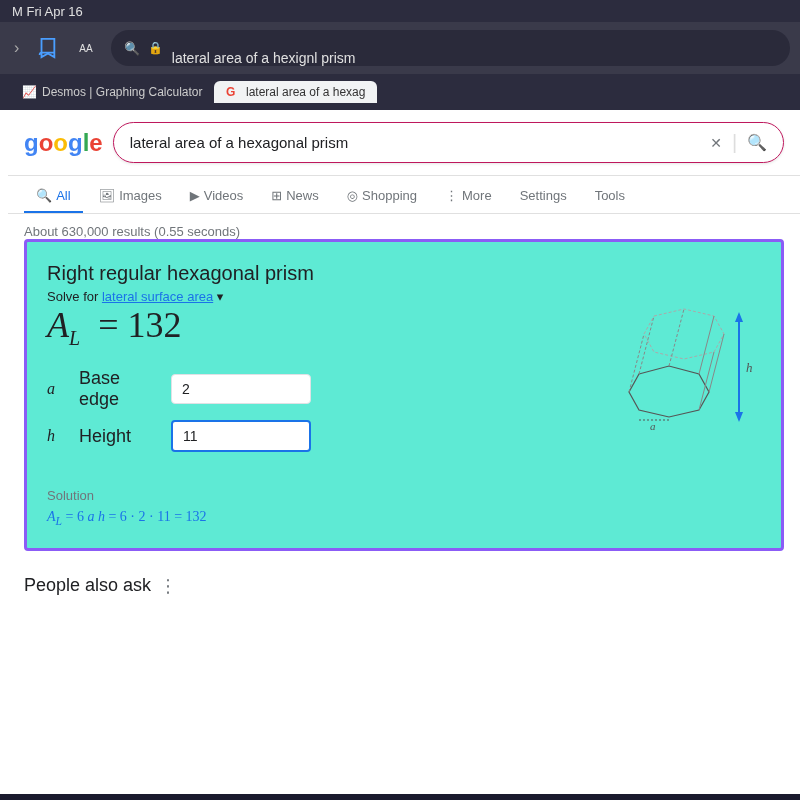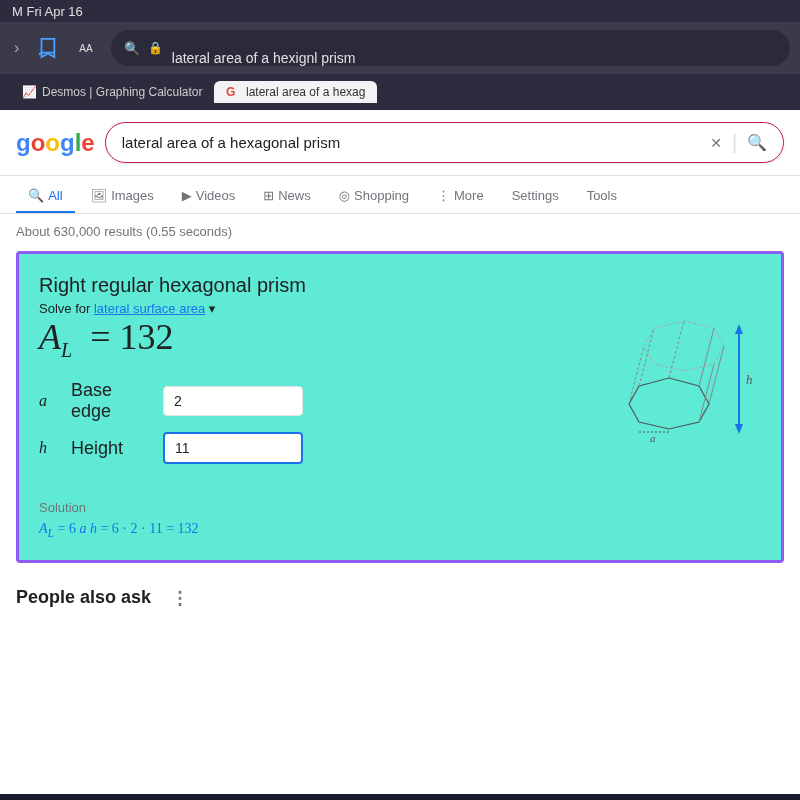"google" .page-content { padding-left: none -> 8px }
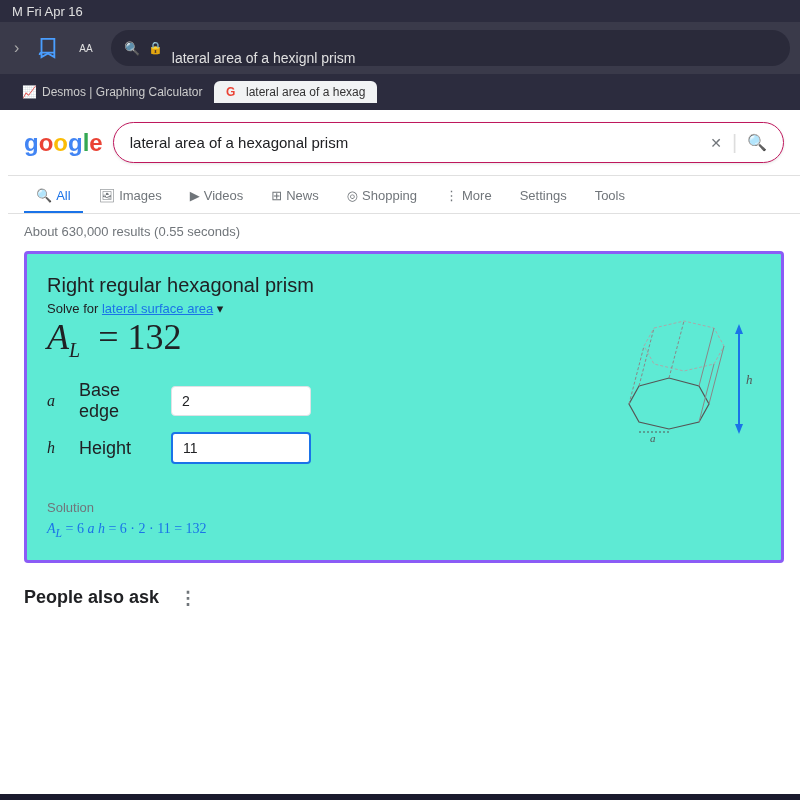"About 630,000 results (0.55 seconds)" .results-count { margin-bottom: 12px -> 0 }
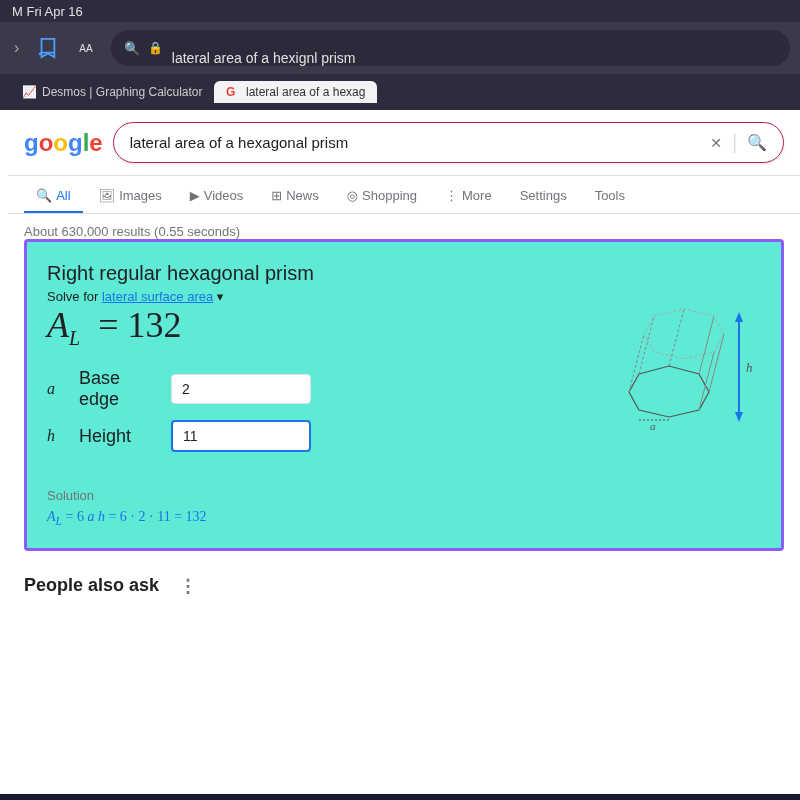"People also ask" .people-ask { font-weight: 700 -> 400; gap: 20px -> 8px }
